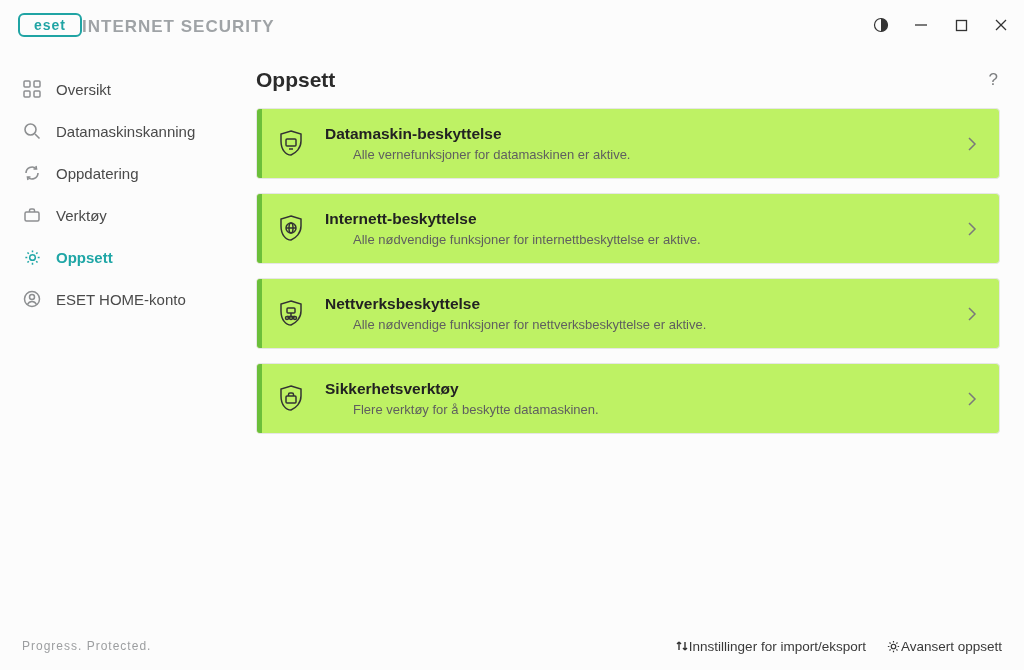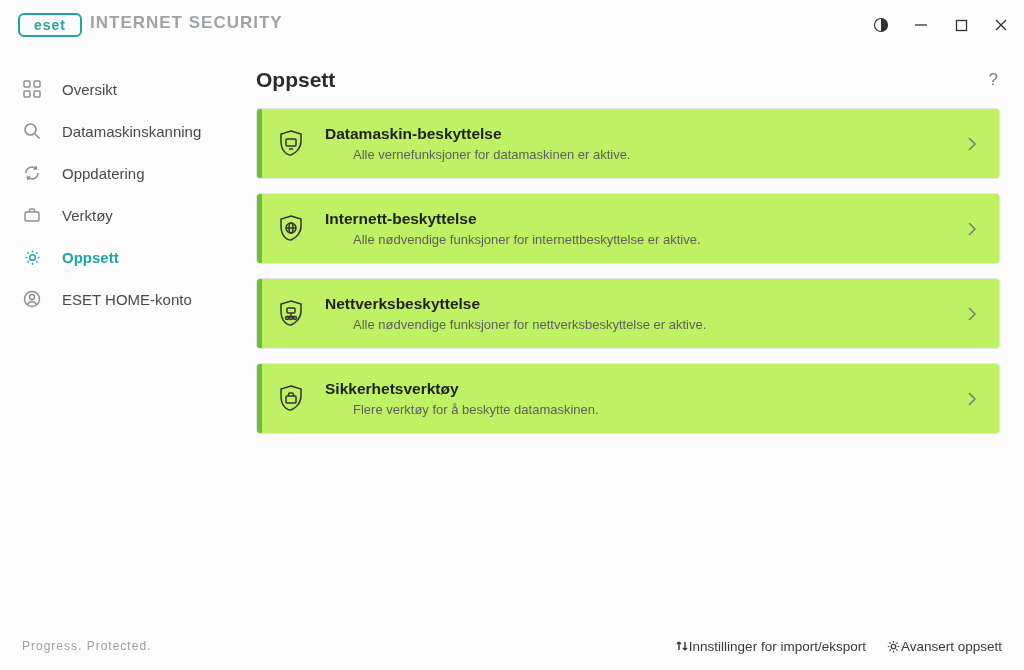"eset" .logo-wrap { align-items: flex-start -> flex-end; gap: 8px -> none }
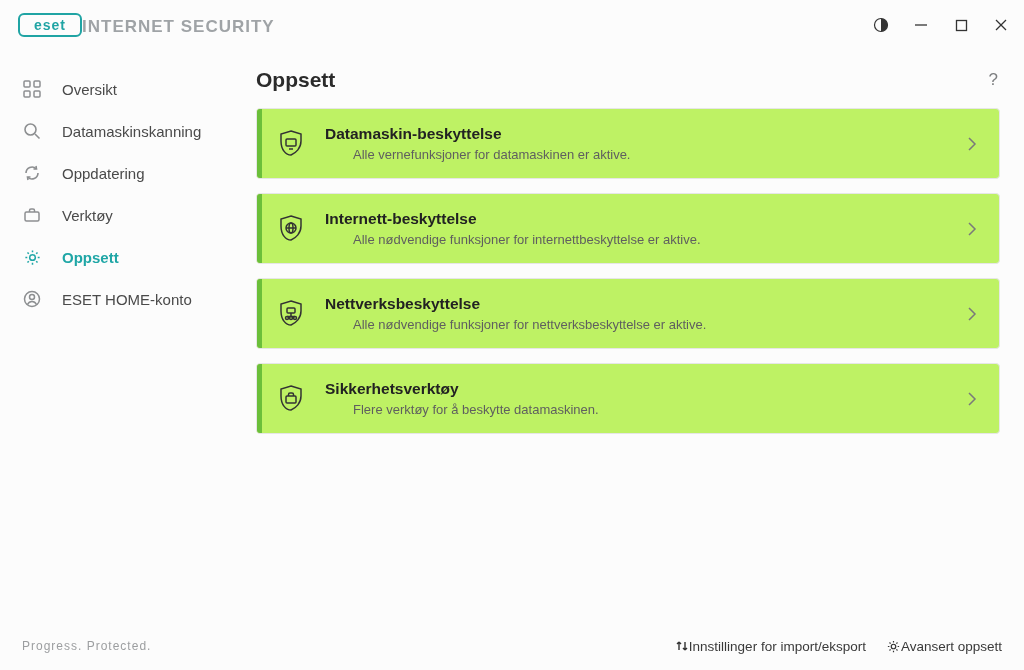"Oversikt" .nav-item { gap: 20px -> 14px }
